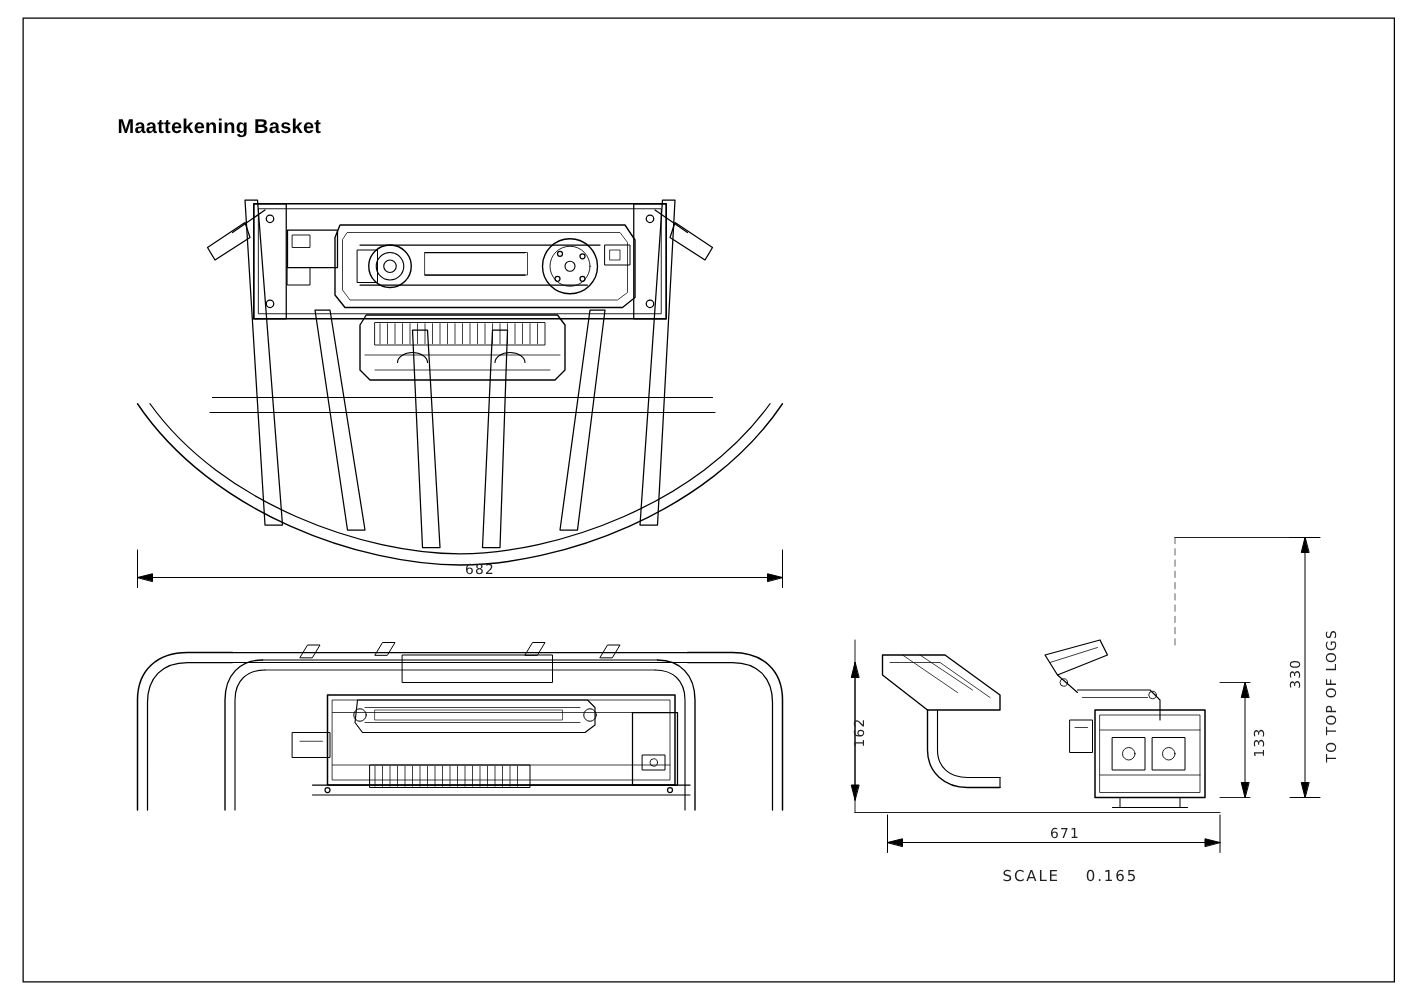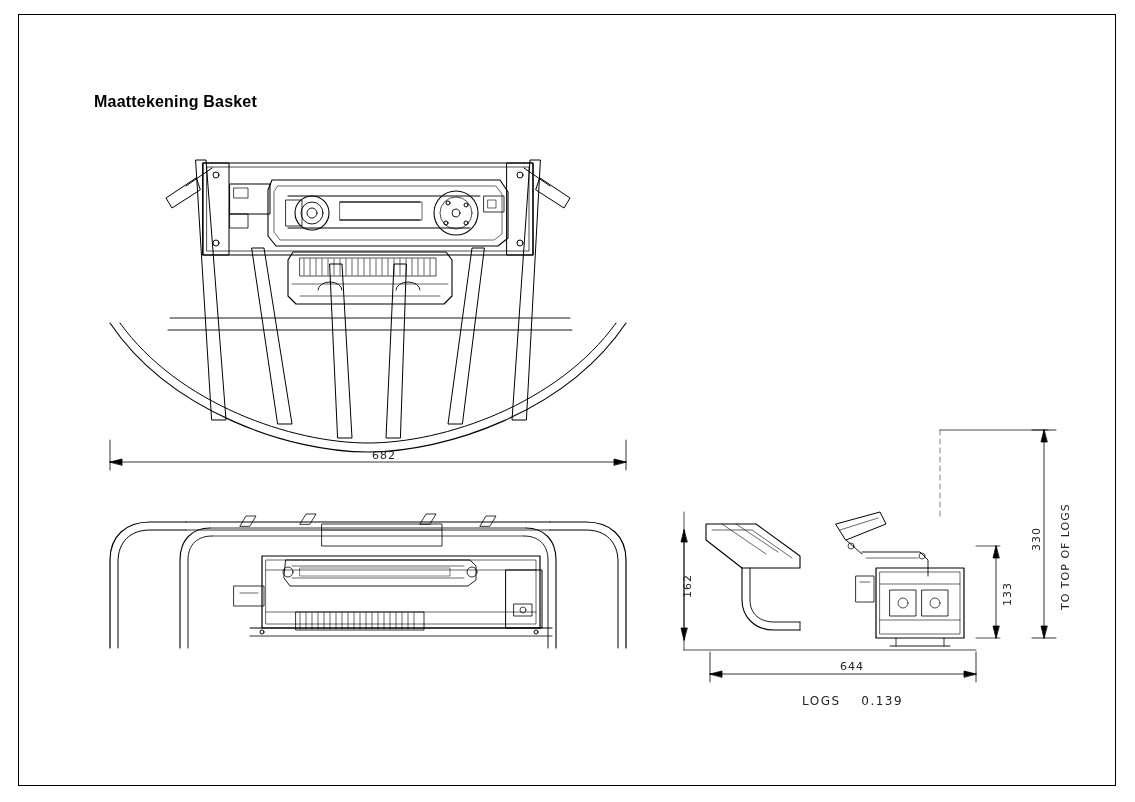"644" div.dimlabel { text: 644 -> 671 }
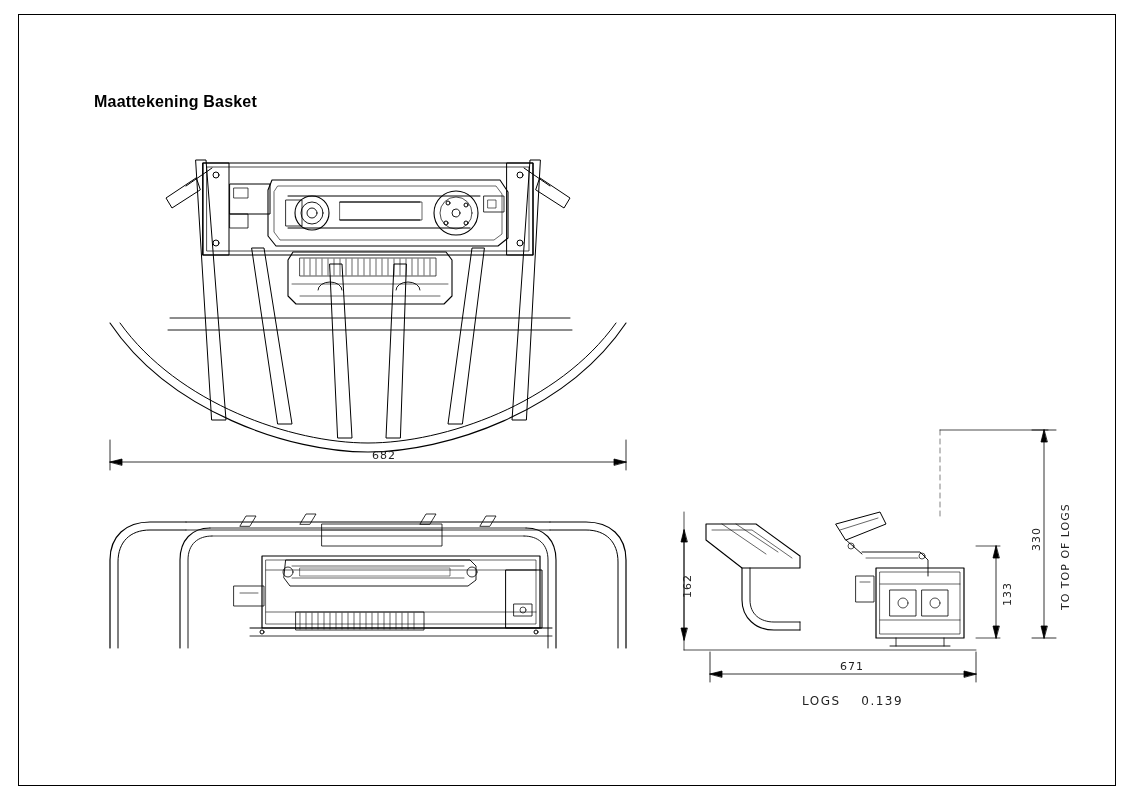"LOGS" span { text: LOGS -> SCALE }
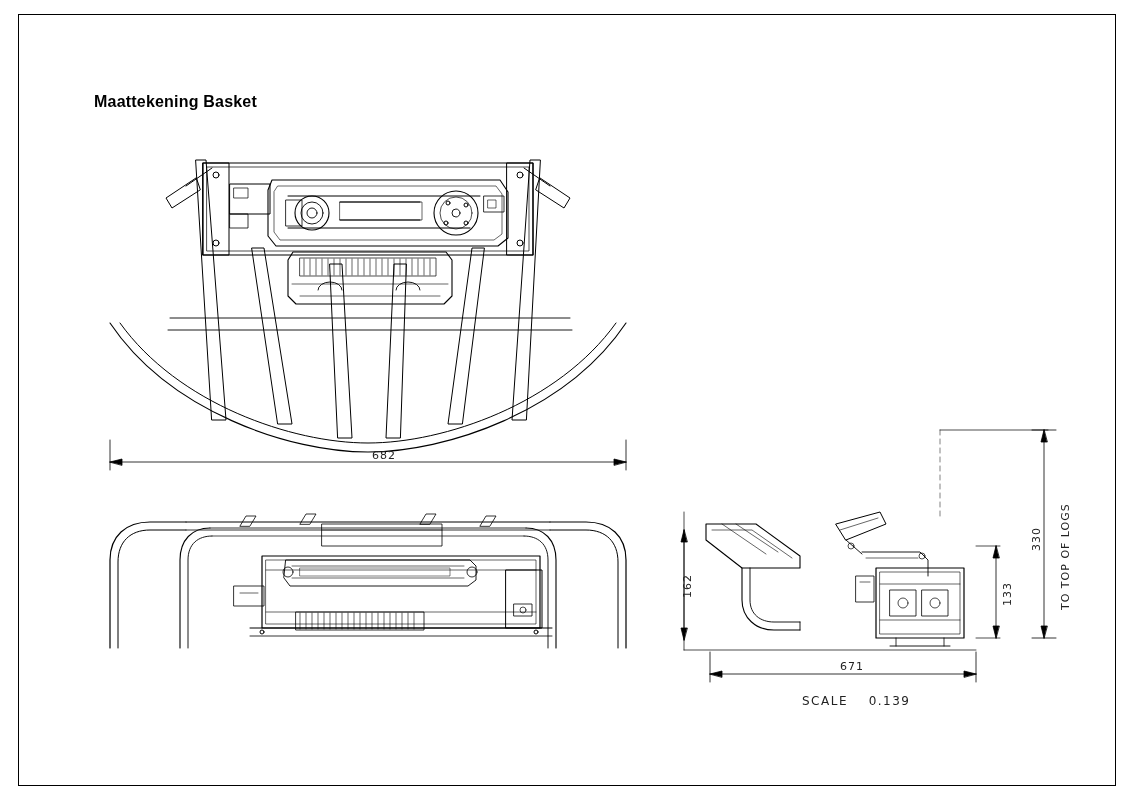"0.139" span { text: 0.139 -> 0.165 }
